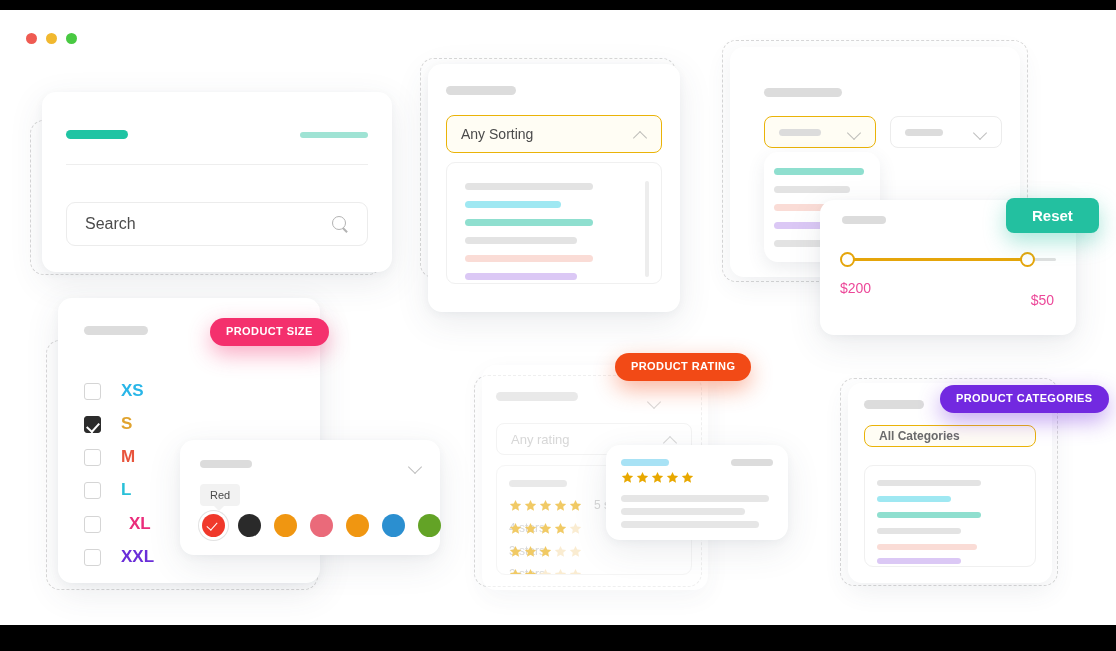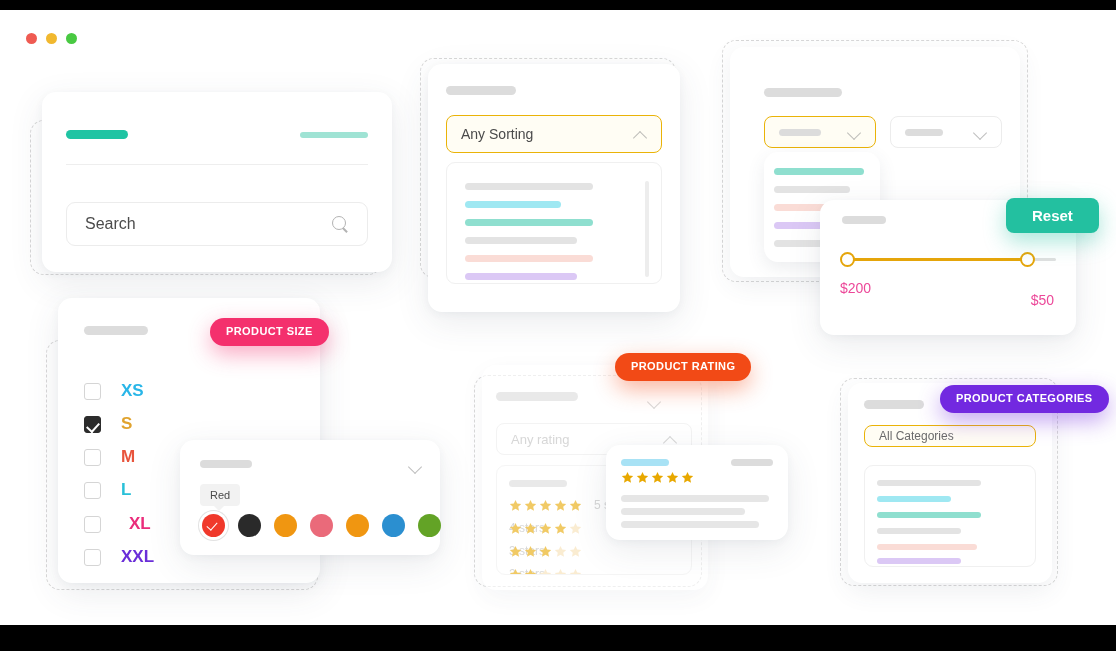"All Categories" div.select { font-weight: none -> bold }
